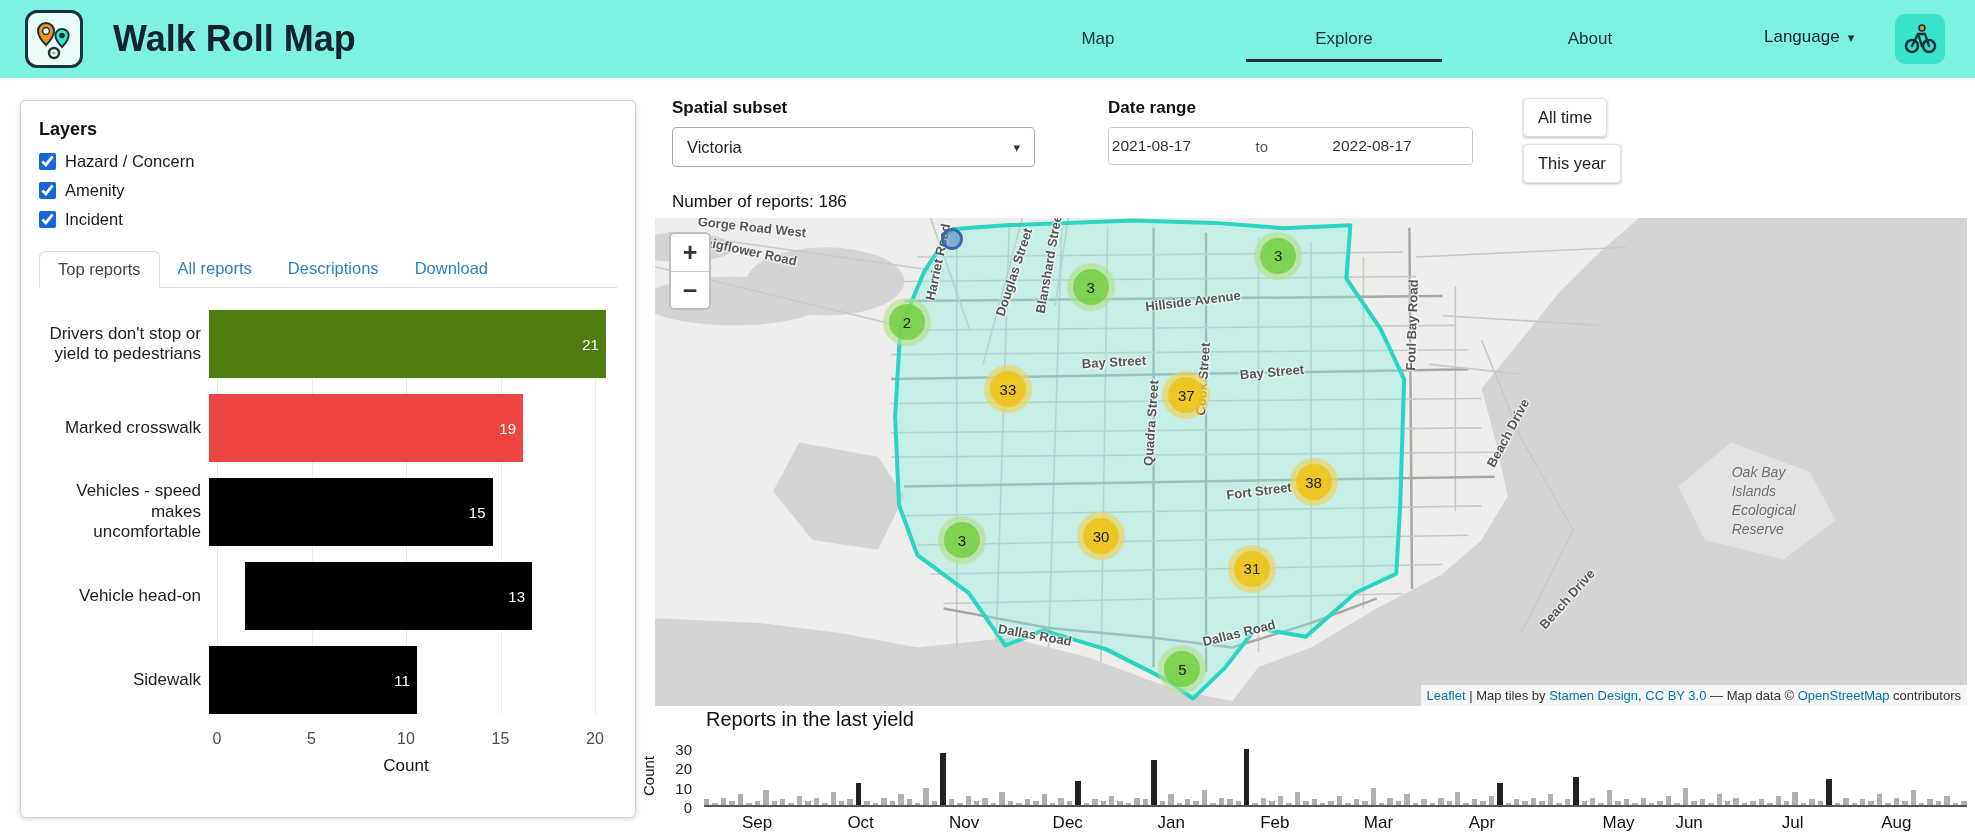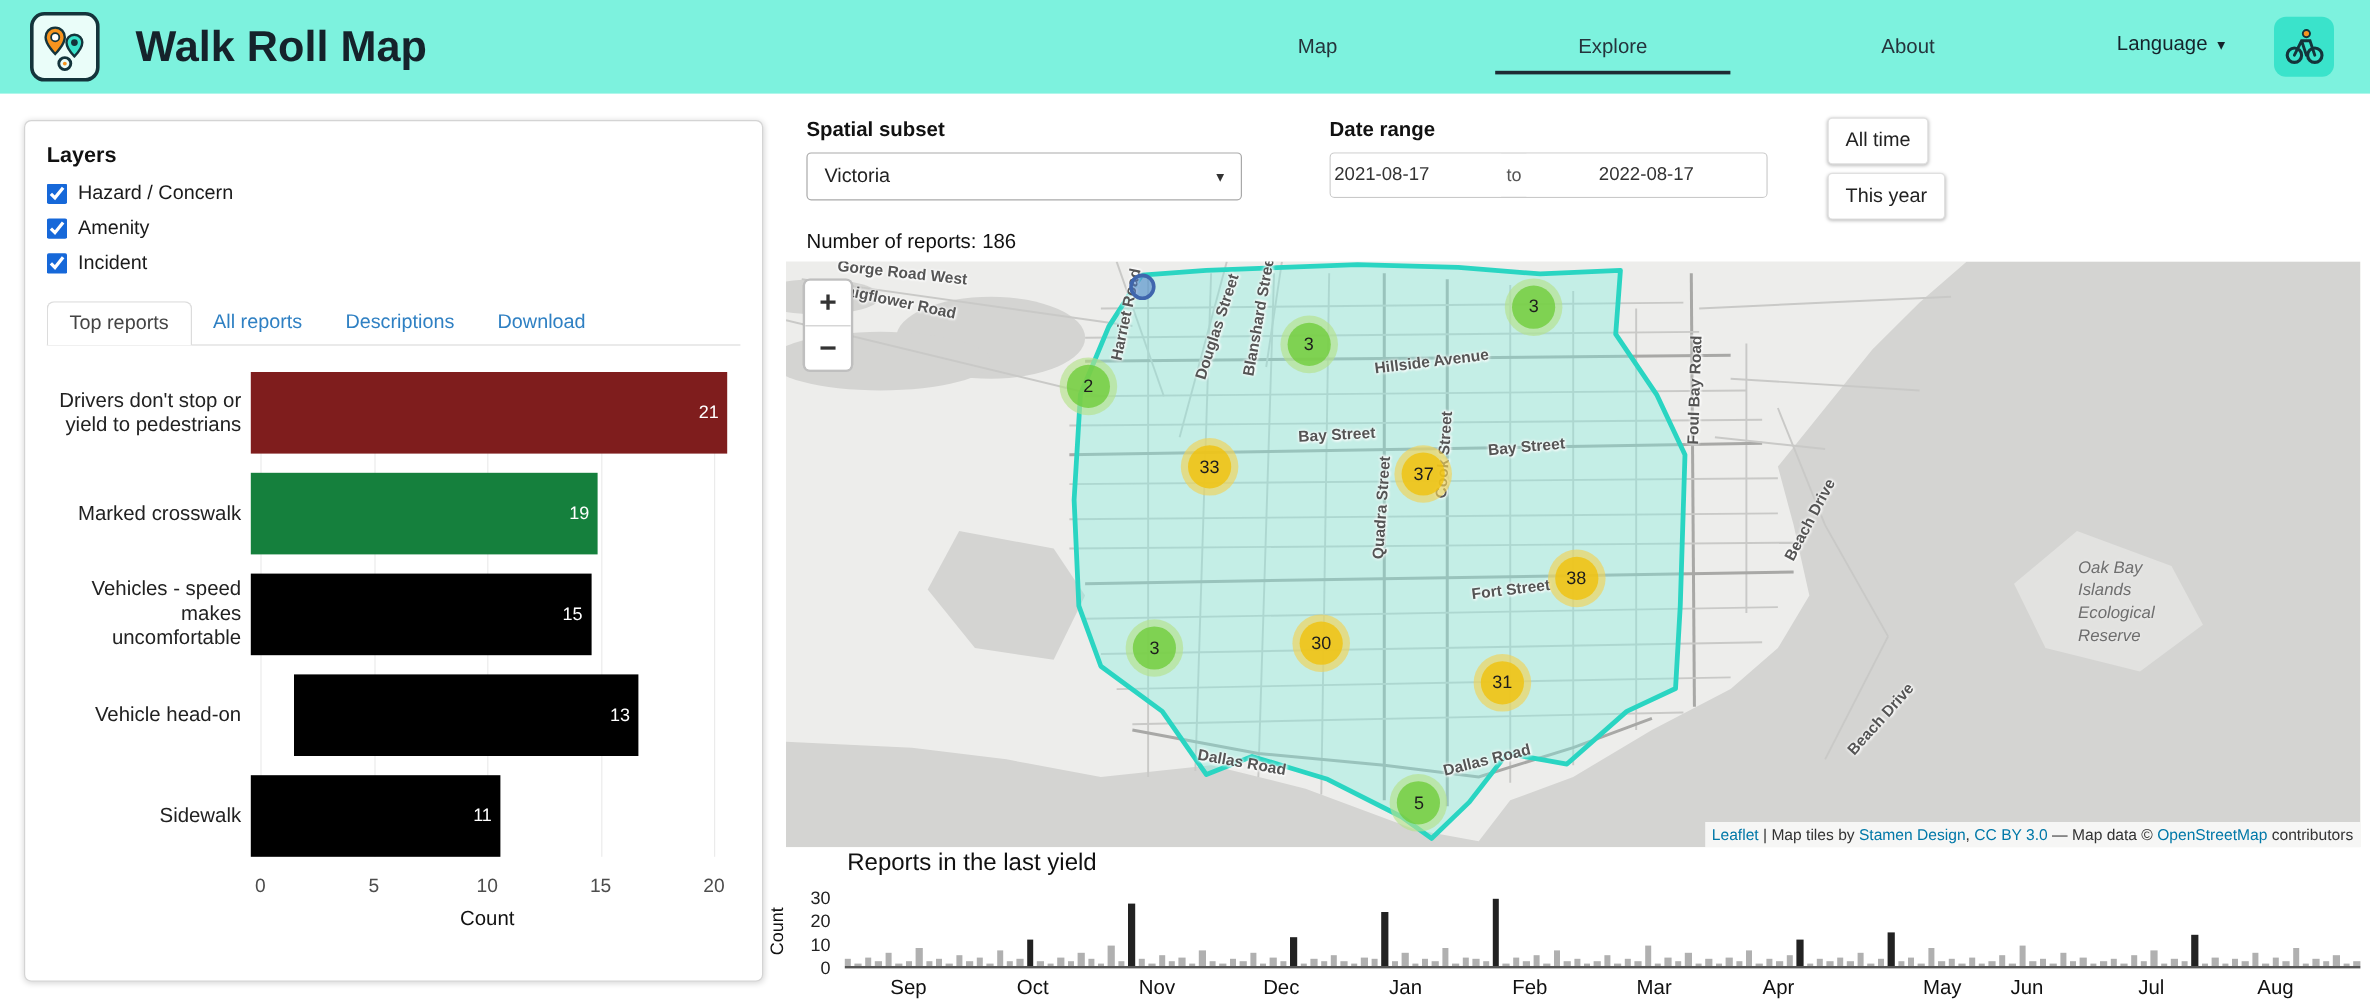"21" div.tc-bar { background: #7f1d1d -> #4d7c0f }
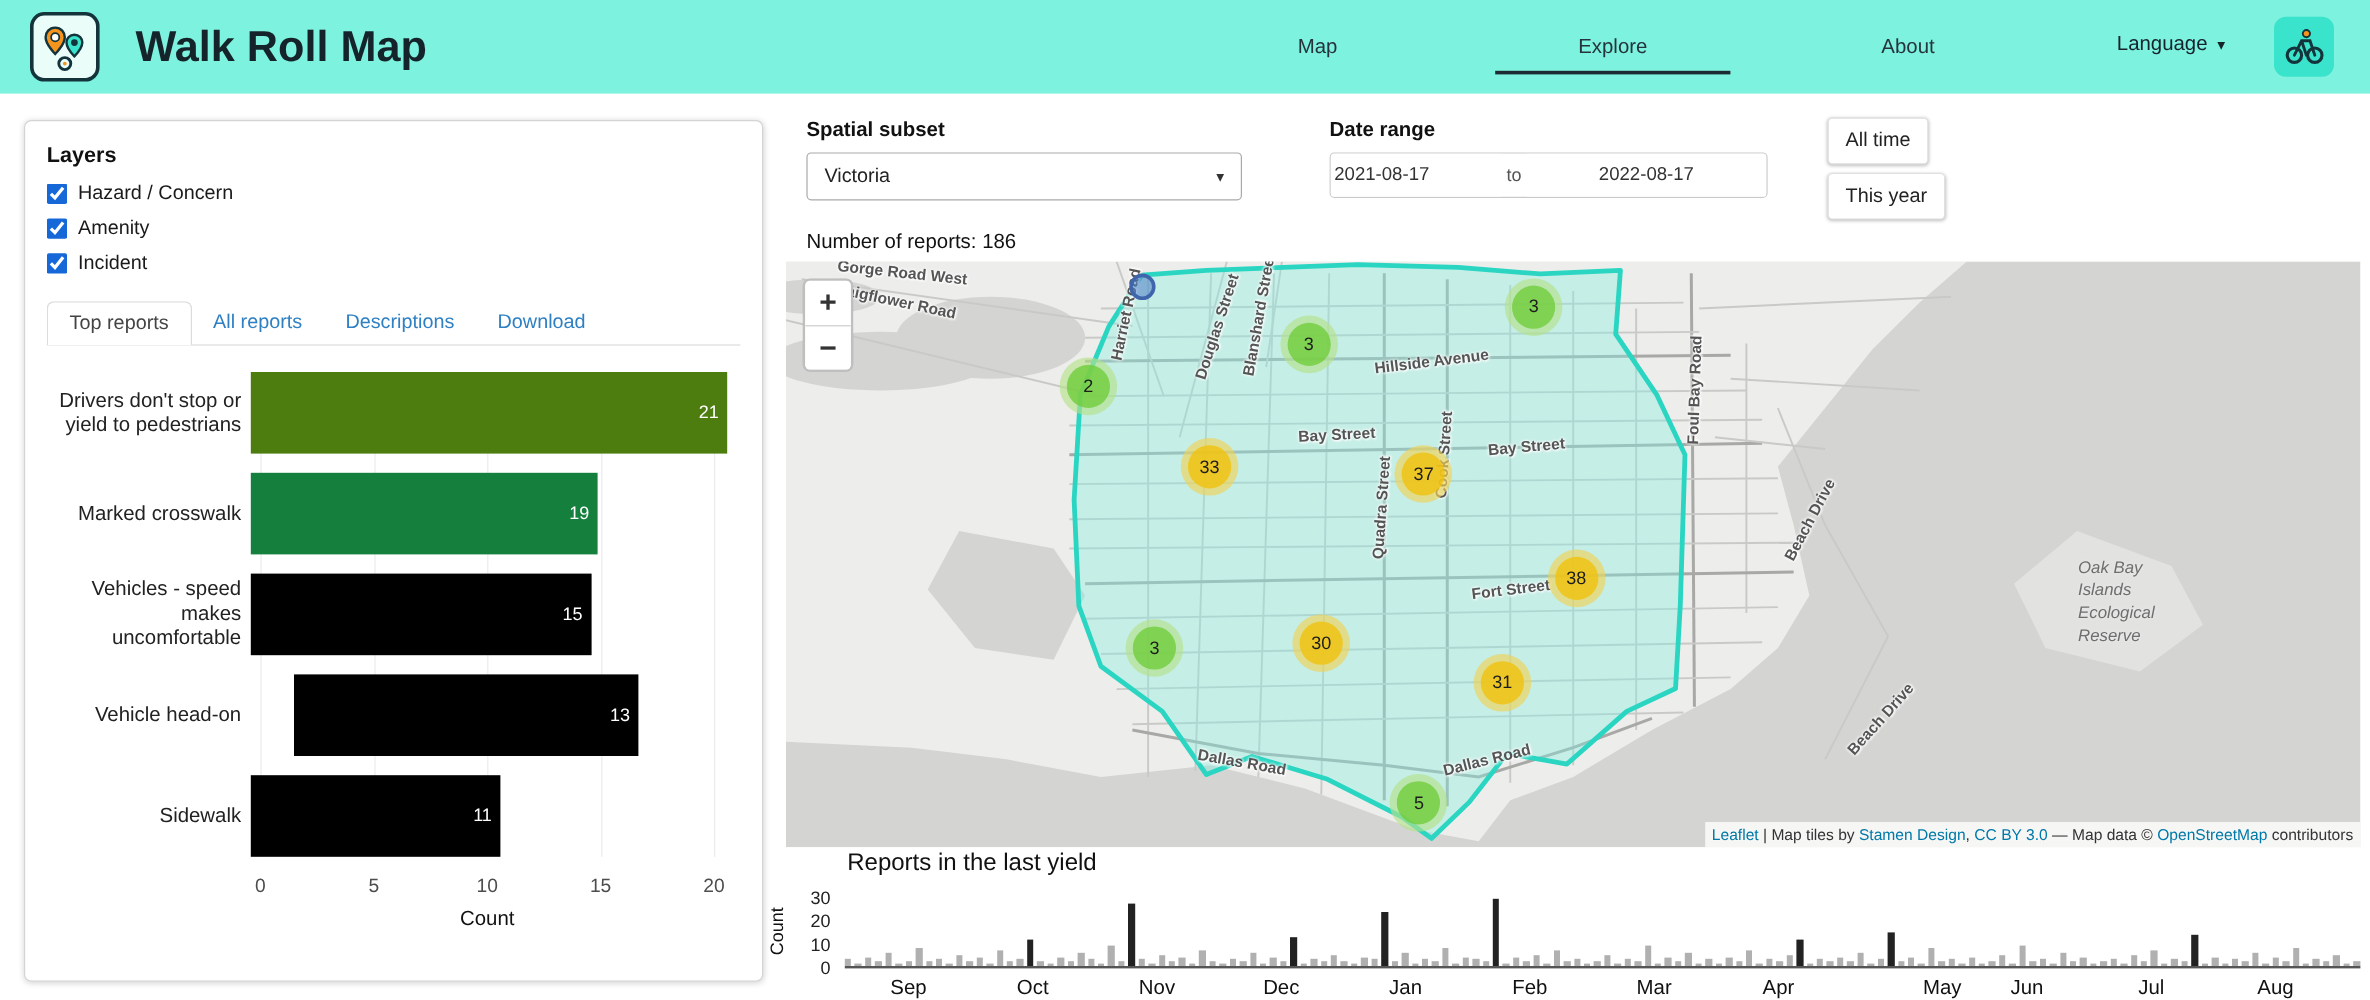"19" div.tc-bar { background: #15803d -> #ef4444; width: 289px -> 314px }
